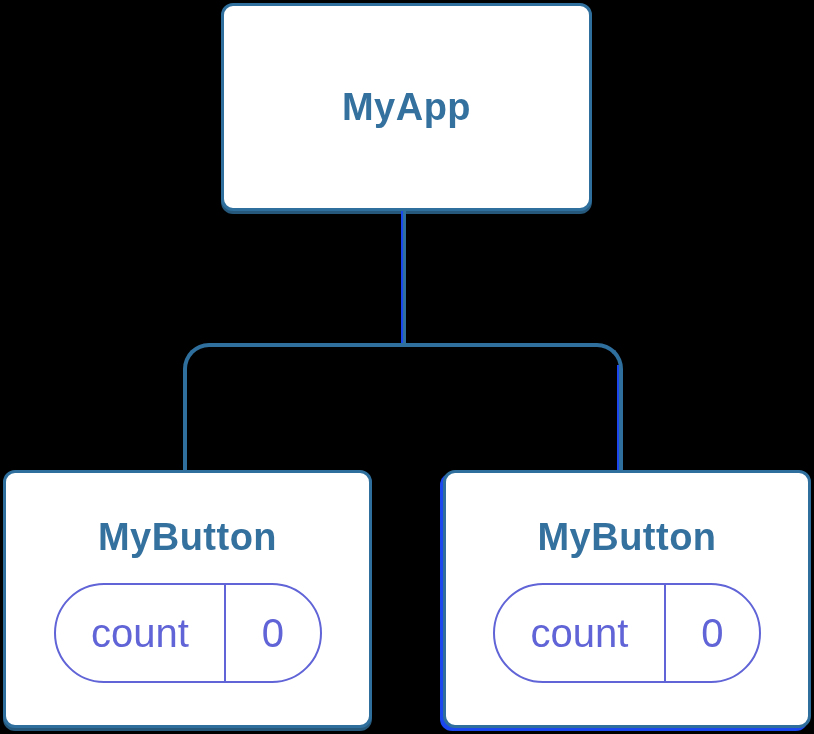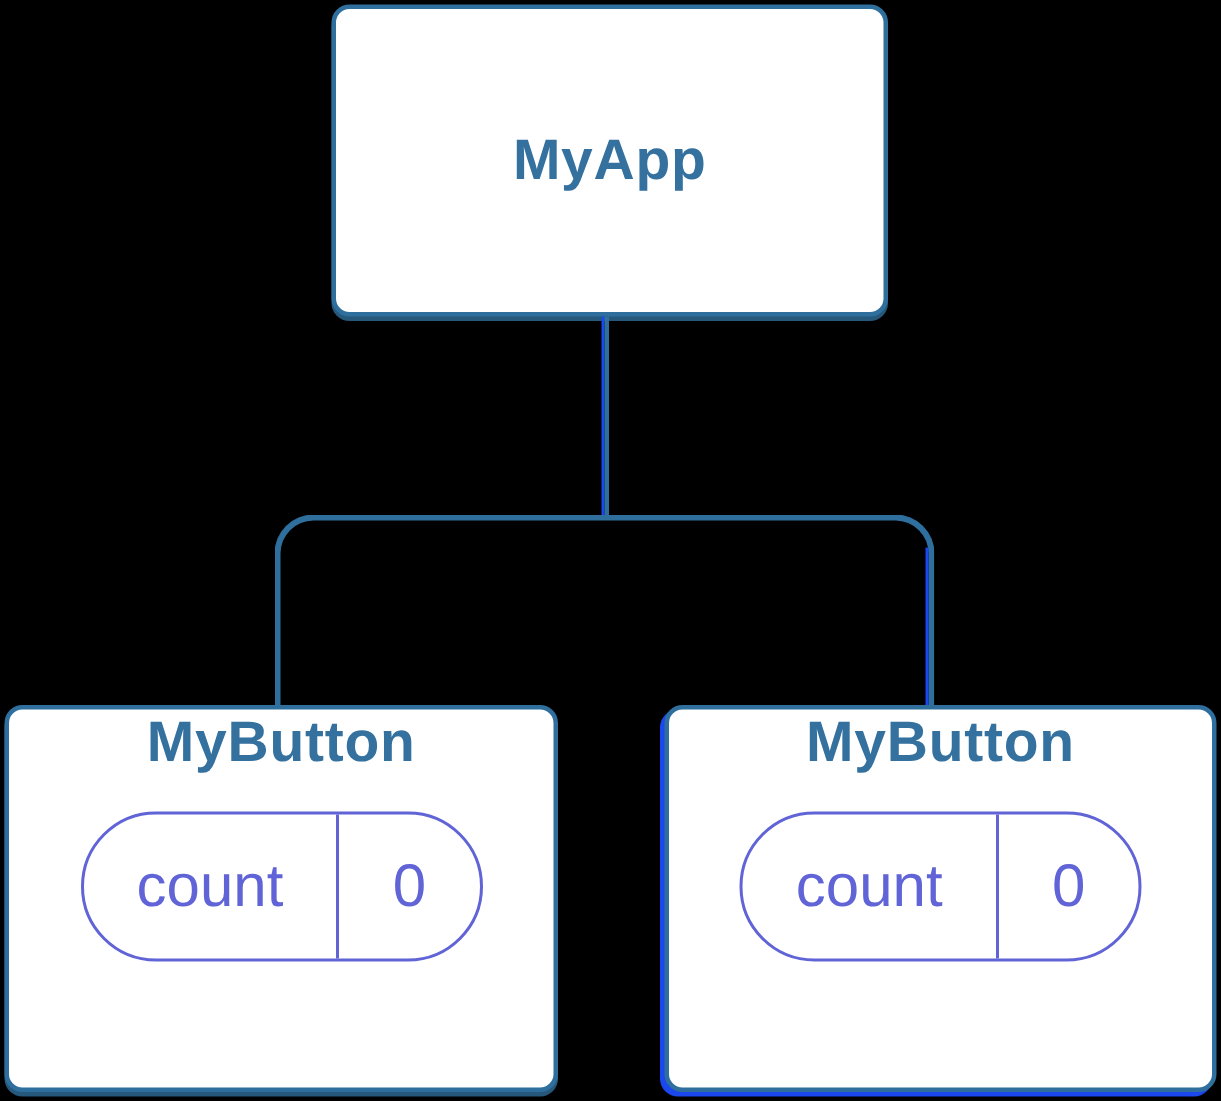"MyButton" .node.child { padding-top: none -> 42px }
